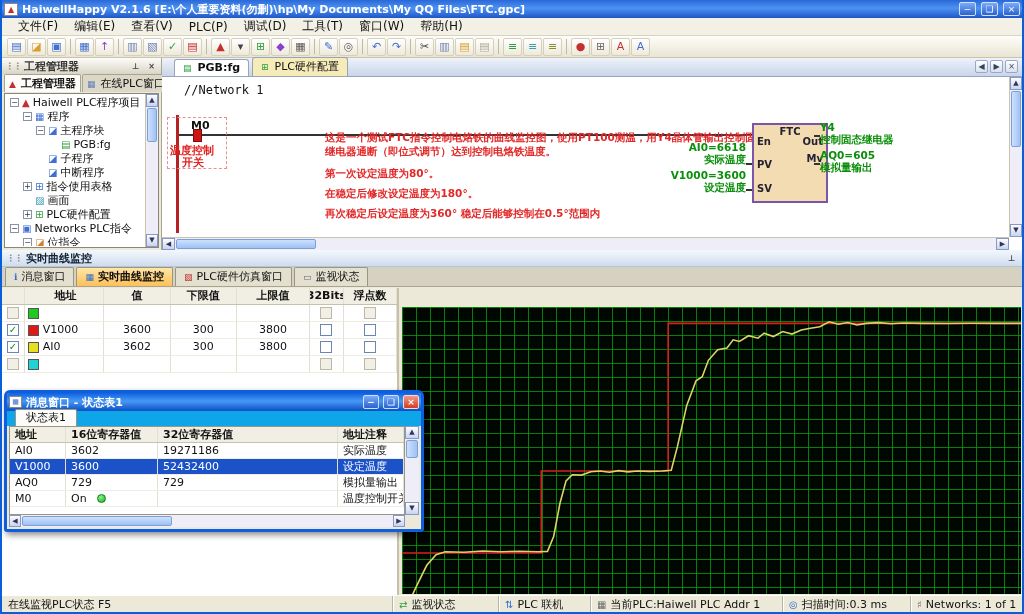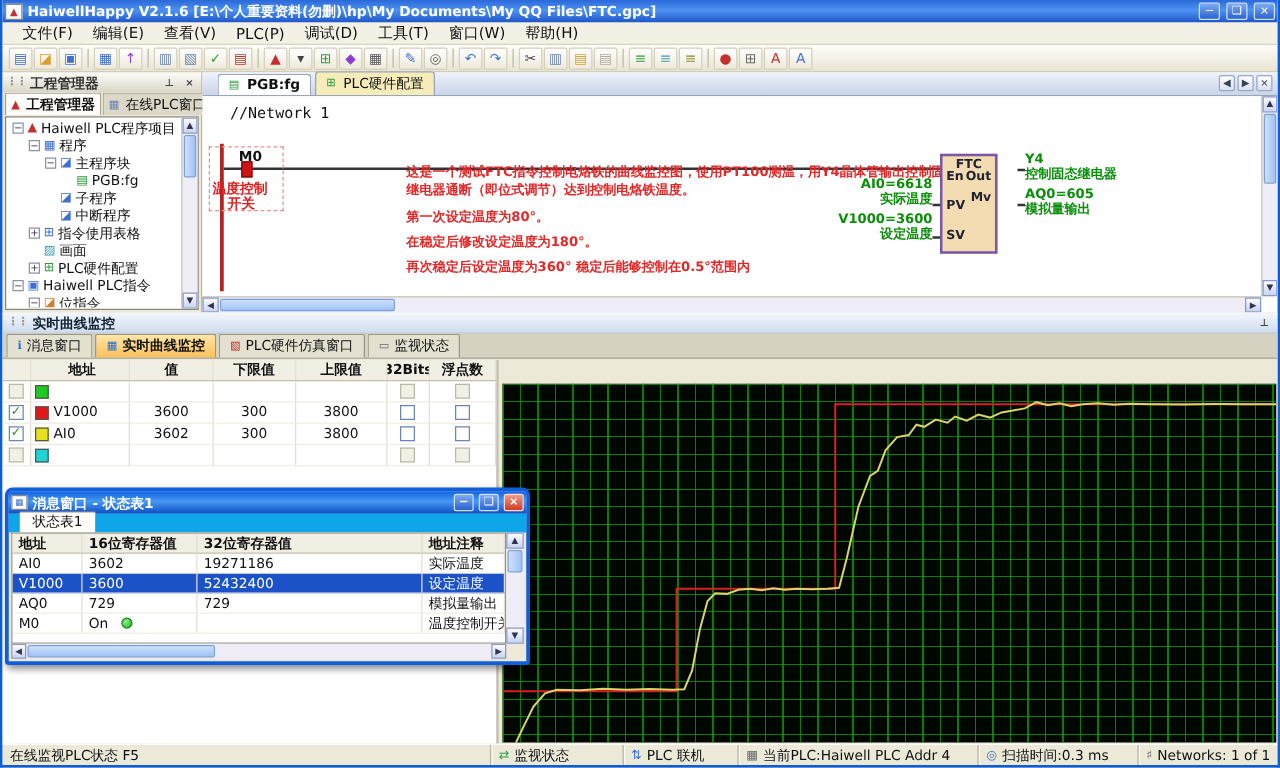"FTC" .ftc { width: 46px -> 76px }
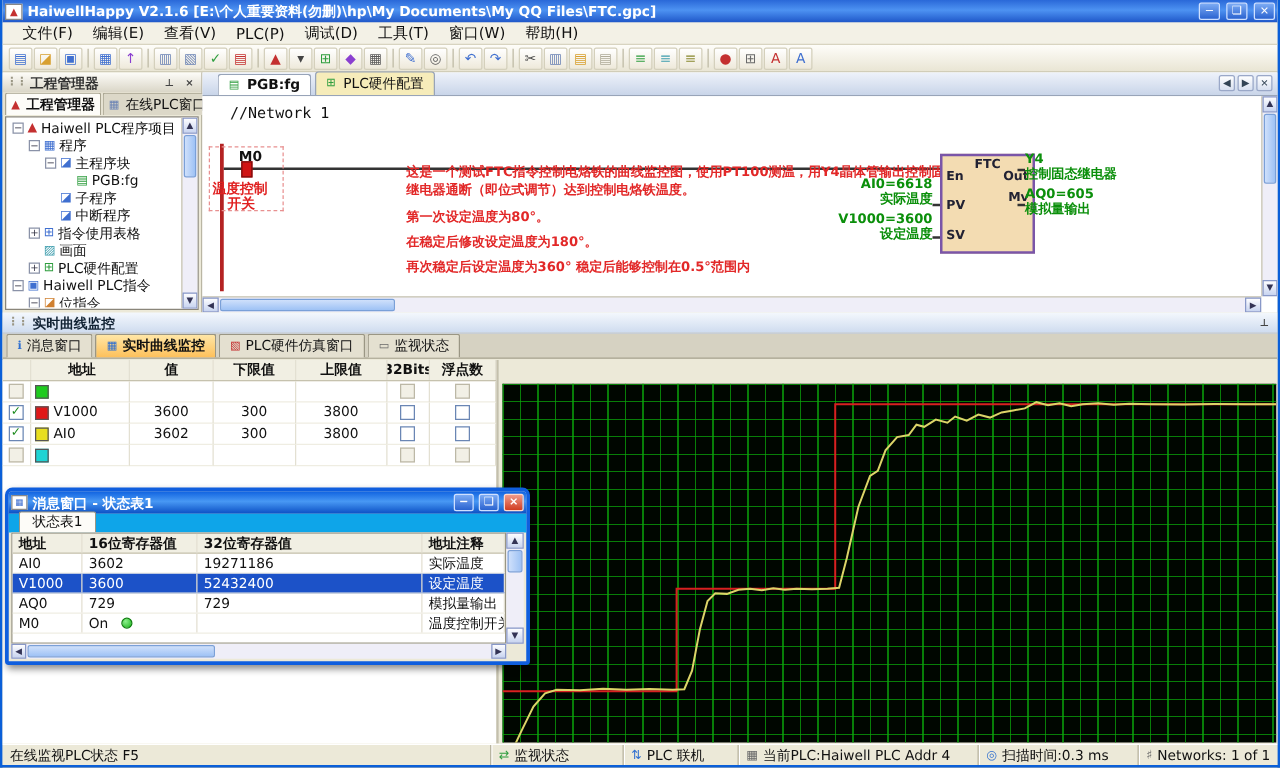"Haiwell PLC指令" span.tlabel { text: Haiwell -> Networks }
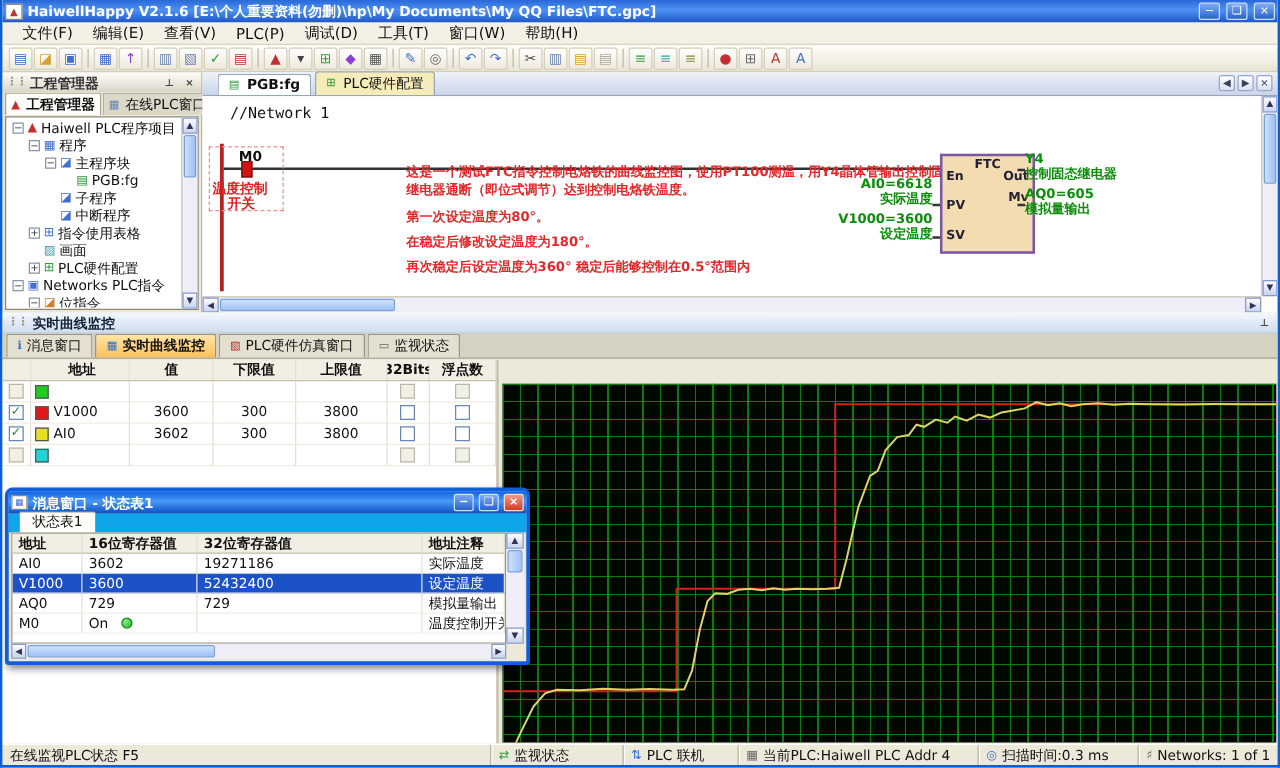"当前PLC:Haiwell PLC Addr 4" span { text: 4 -> 1 }
